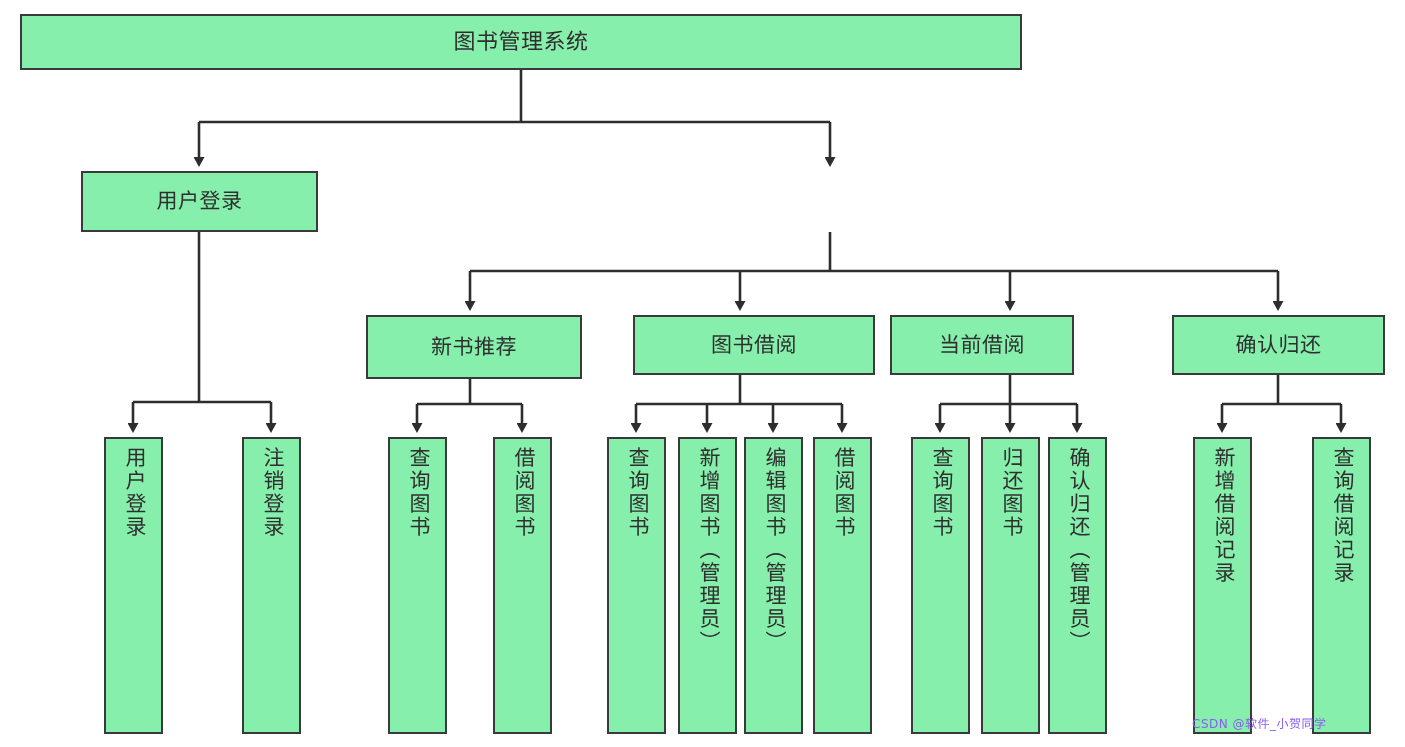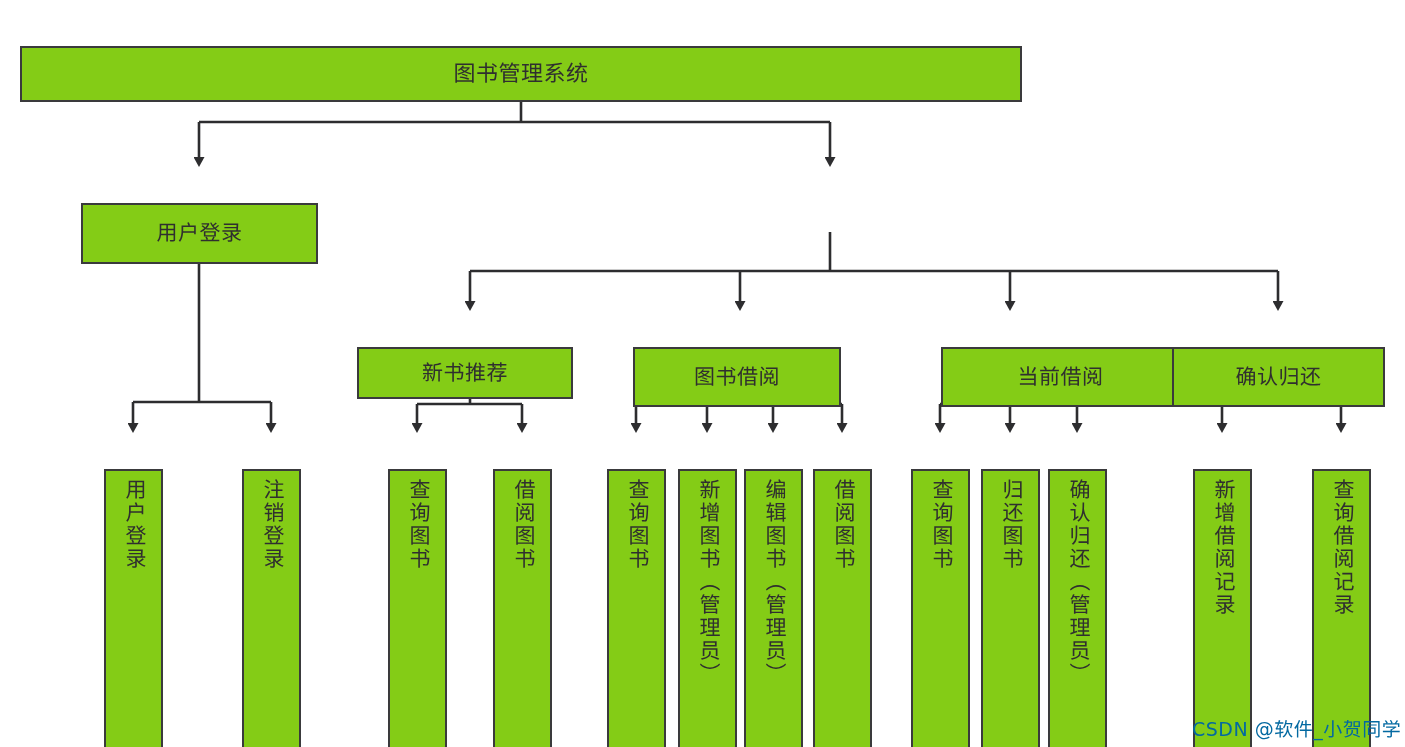"图书管理系统" .node { background: #84cc16 -> #86efac; margin-top: 32px -> none }
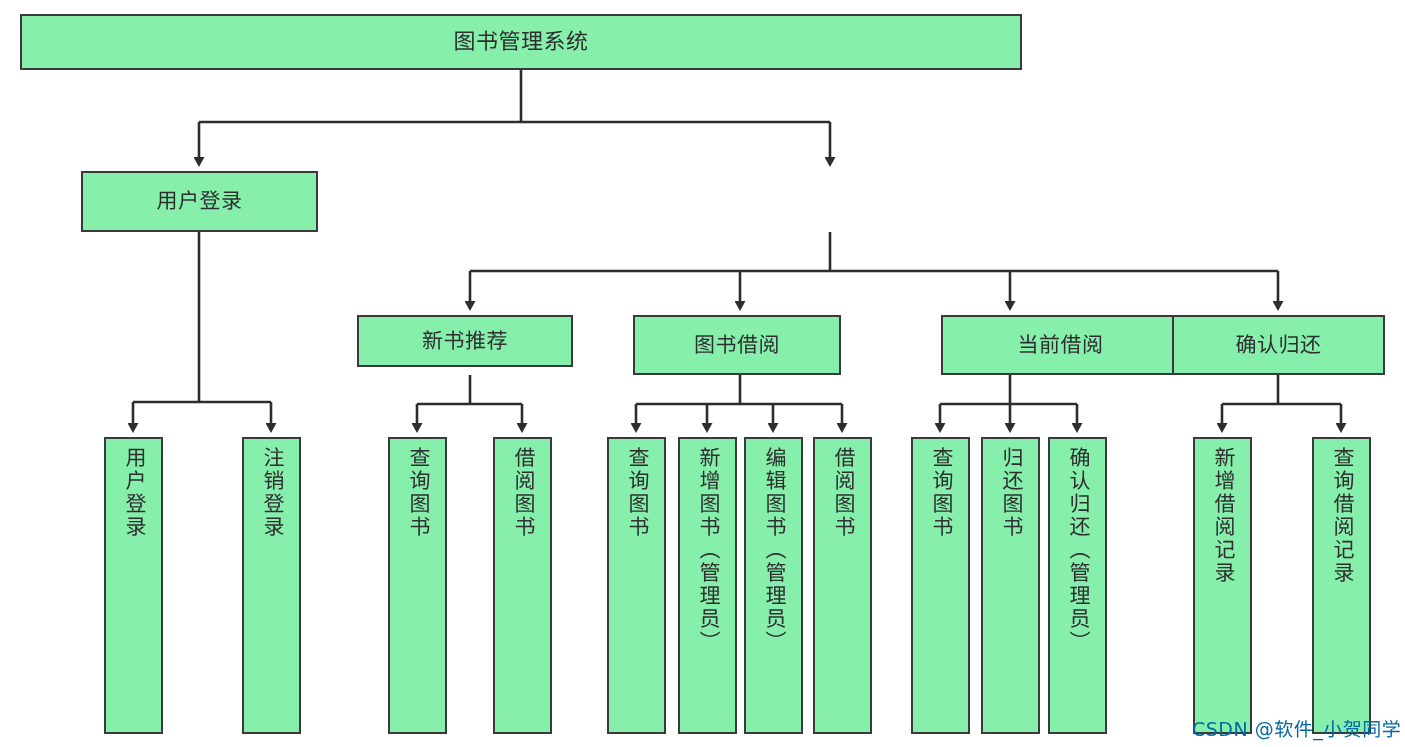"新书推荐" div.node { height: 52px -> 64px; left: 357px -> 366px }
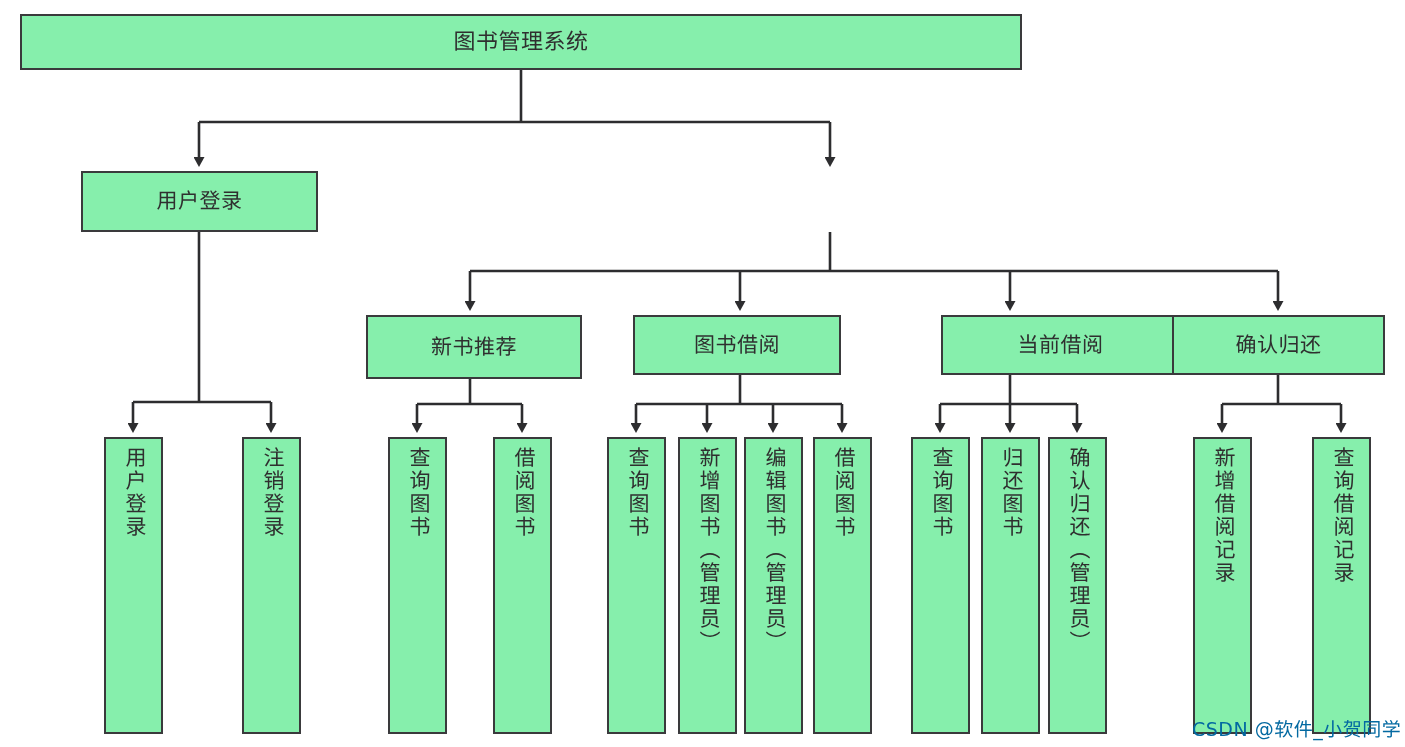"图书借阅" div.node { width: 208px -> 242px }
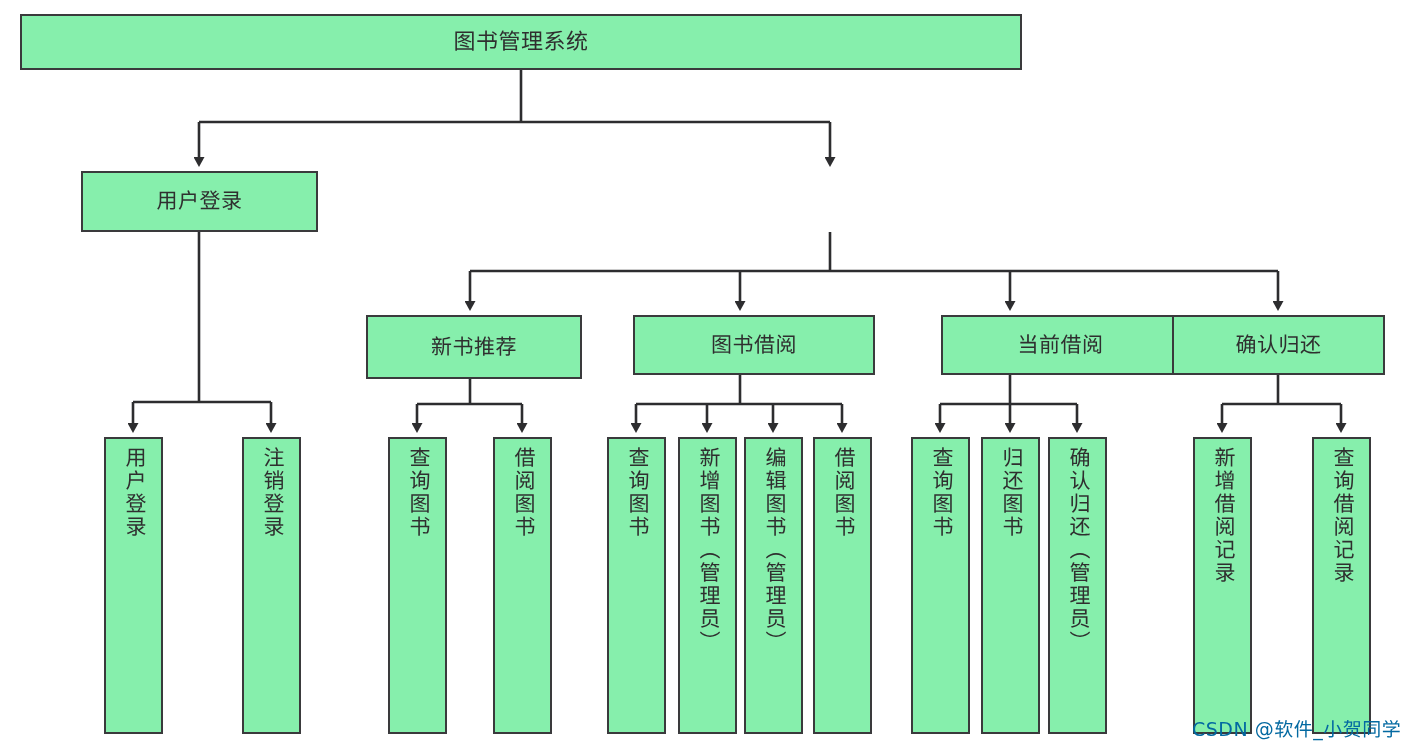"当前借阅" div.node { left: 941px -> 890px; width: 239px -> 184px }
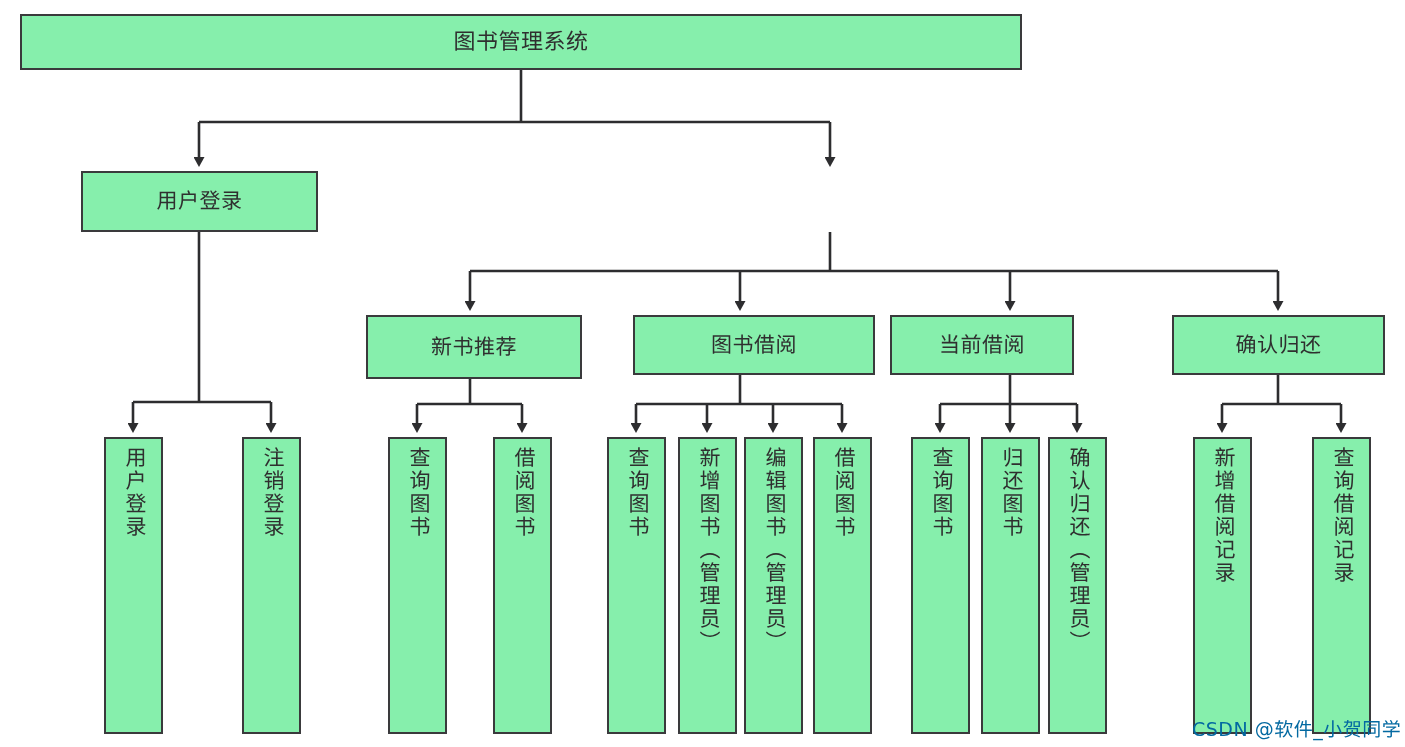"CSDN @软件_小贺同学" .watermark { color: #0369a1 -> #8b5cf6; font-size: 19px -> 12px }
